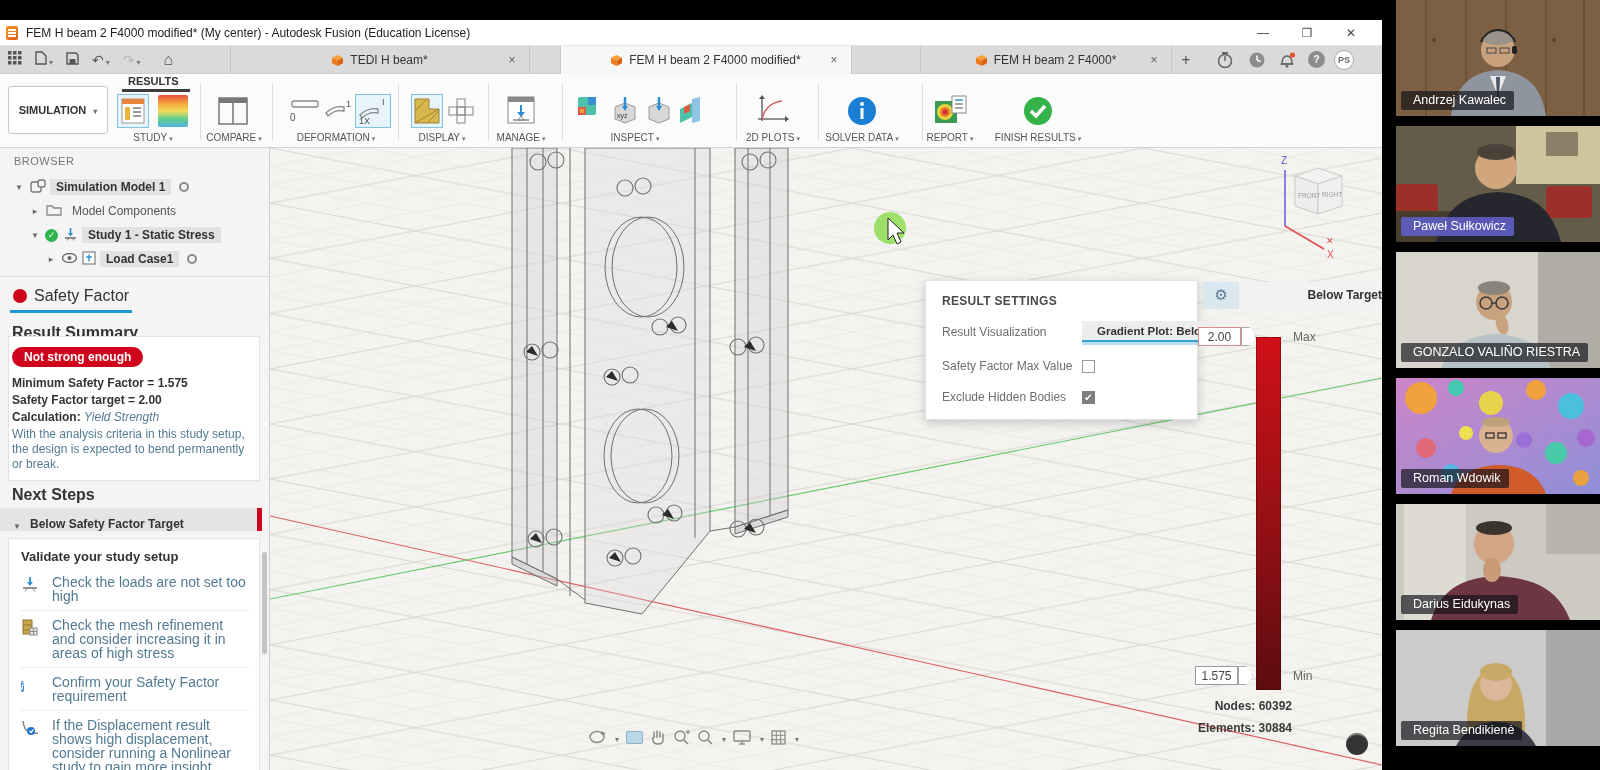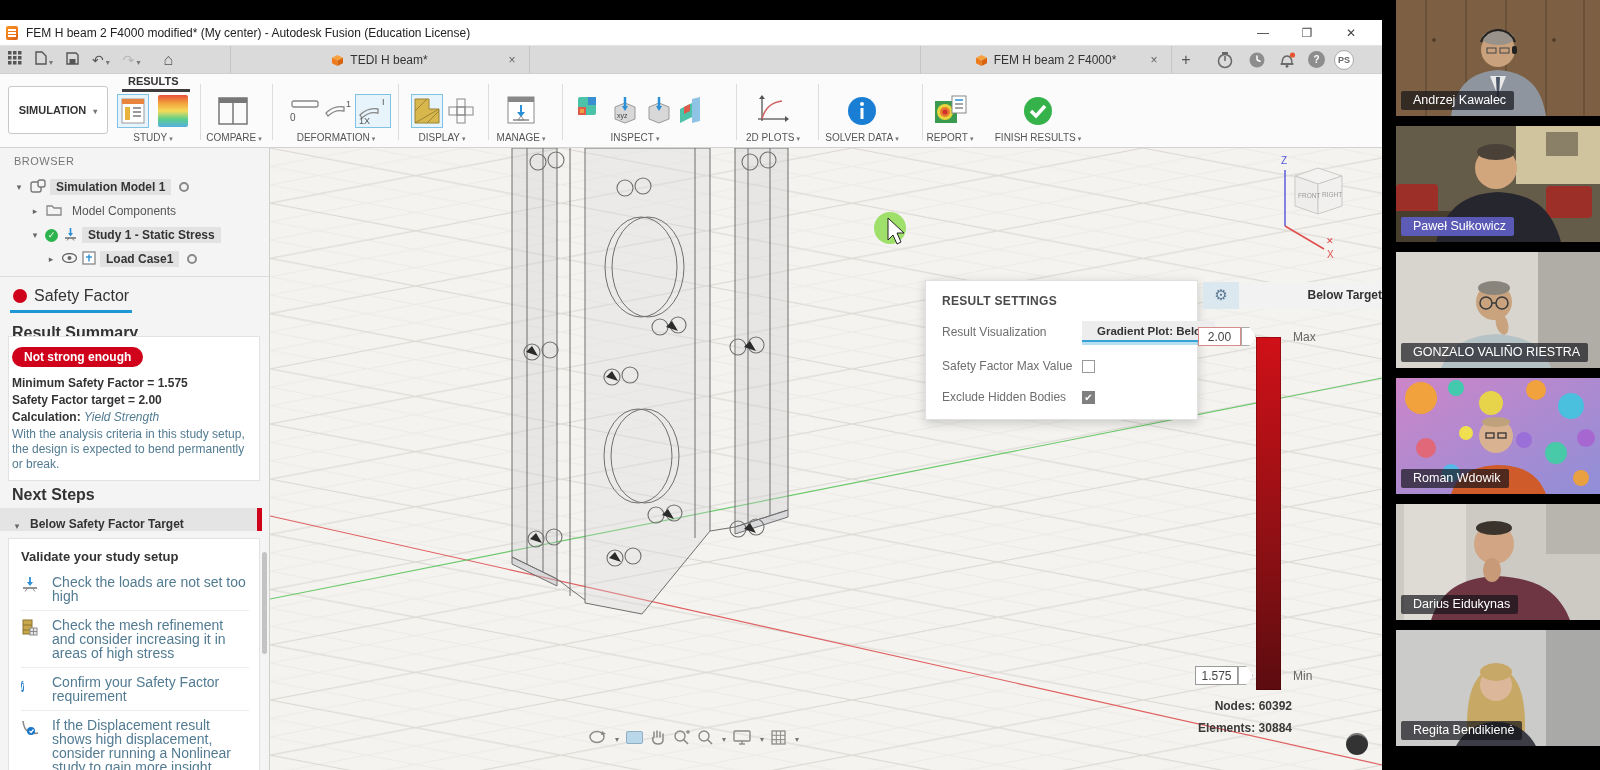"FEM H beam 2 F4000 modified*" div.doc-tab { html: none -> <div> <span><svg> <polygon></polygon> <polygon></polygon> <polygon></polygon> </svg></span> <span>FEM H beam 2 F4000 modified*</span> <span></span> </div> }
